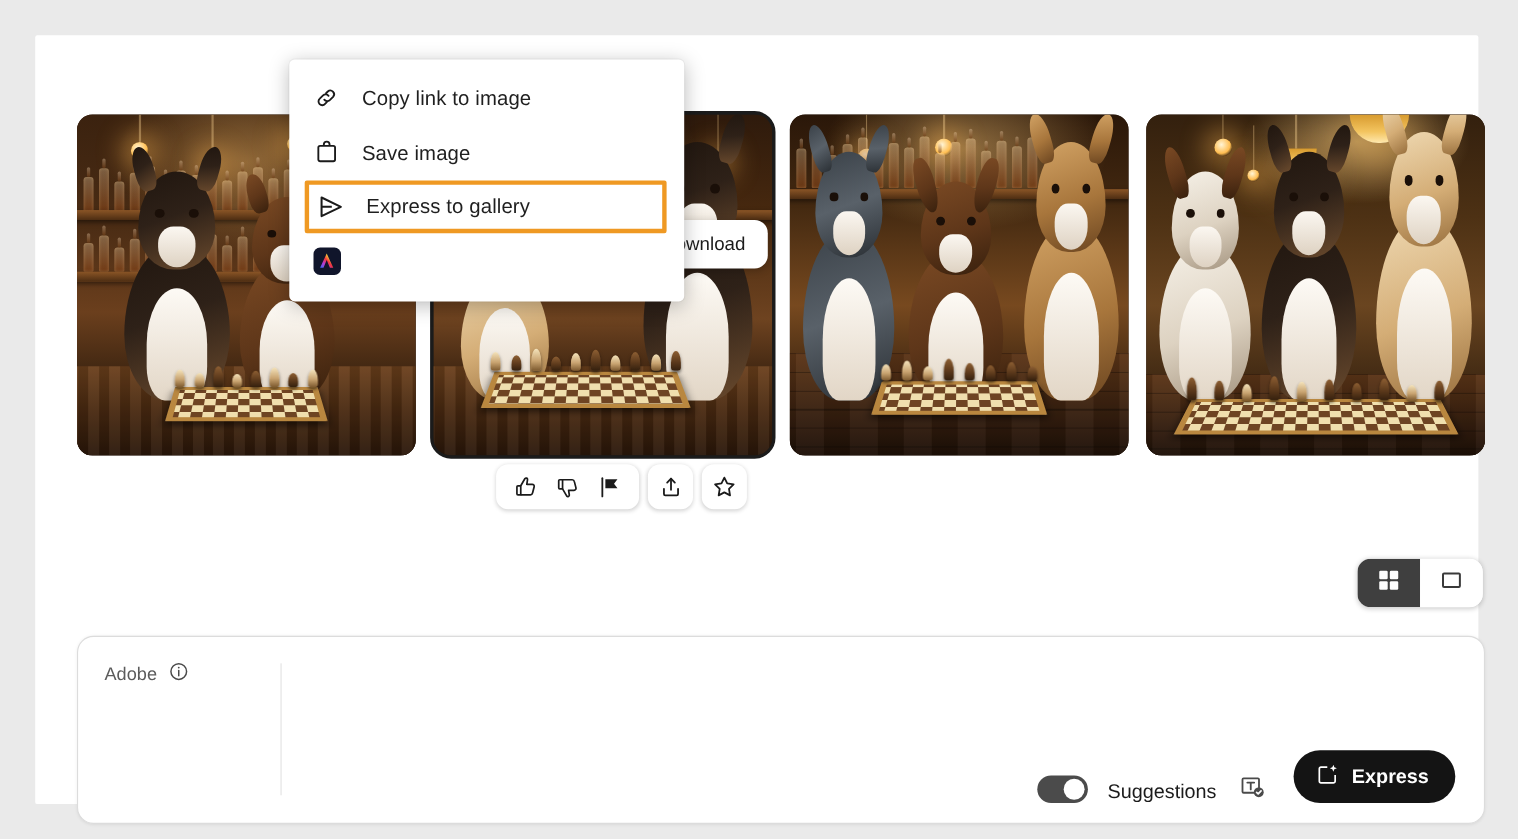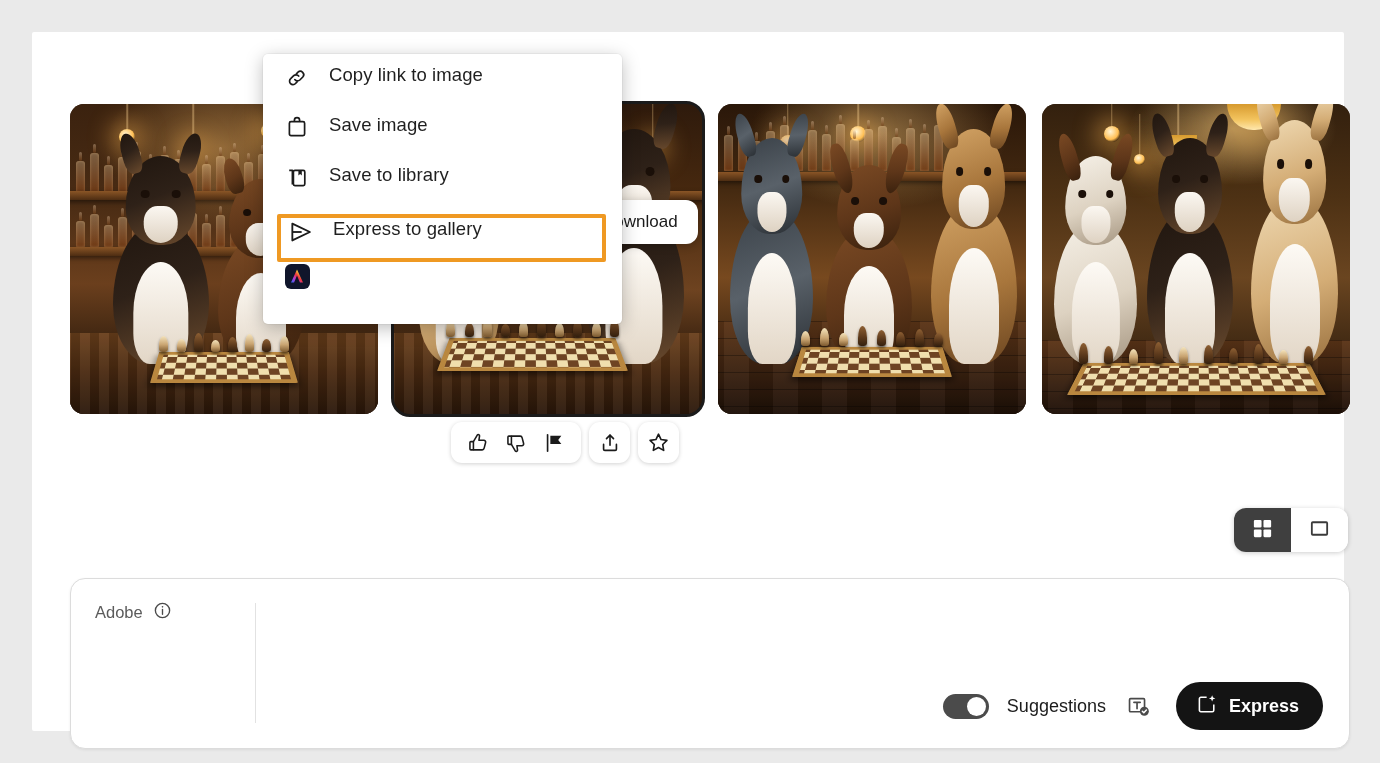"Copy link to image" .menu-item { align-items: flex-start -> center }
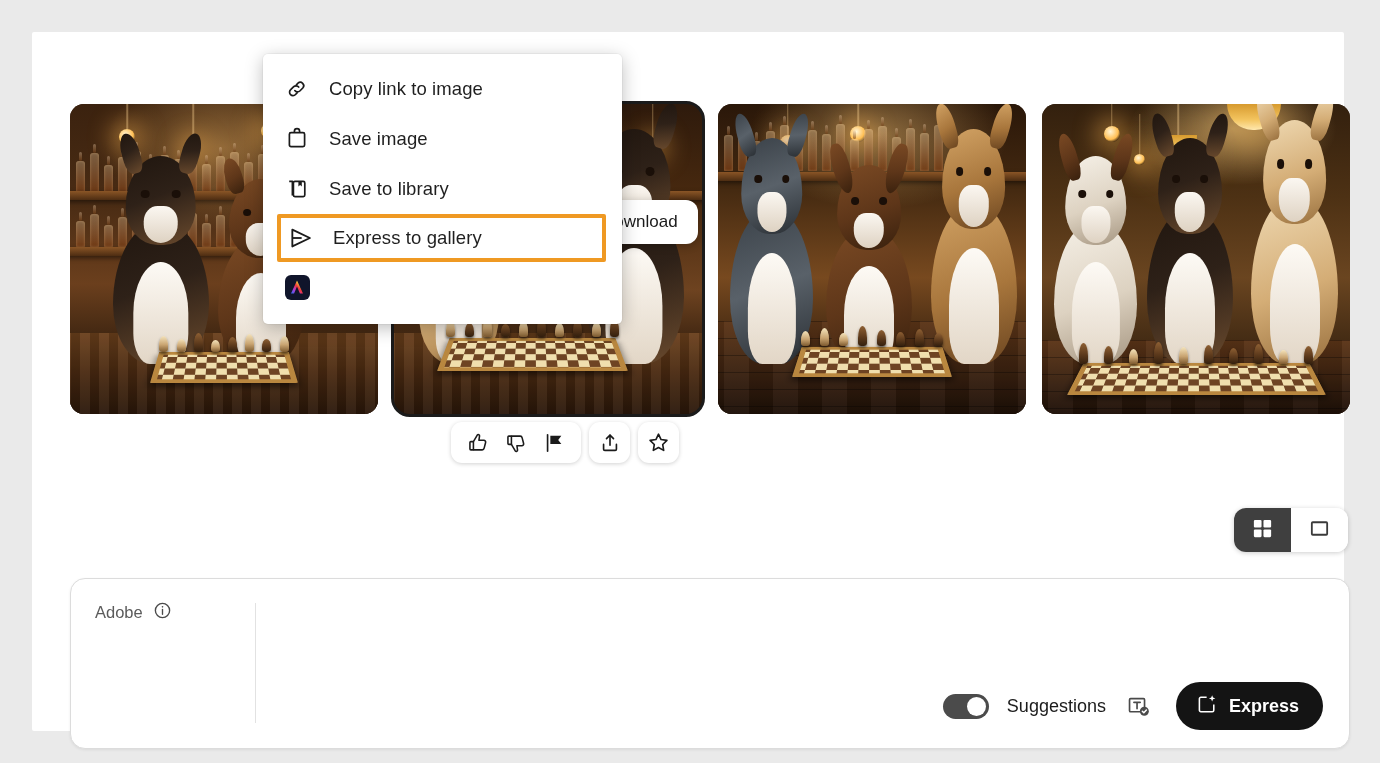"Save to library" div.menu-item { html: <div> <span> <svg> <path></path> <rect></rect> <path></path> </svg> </span> <span>Save to library</span> </div> -> none }
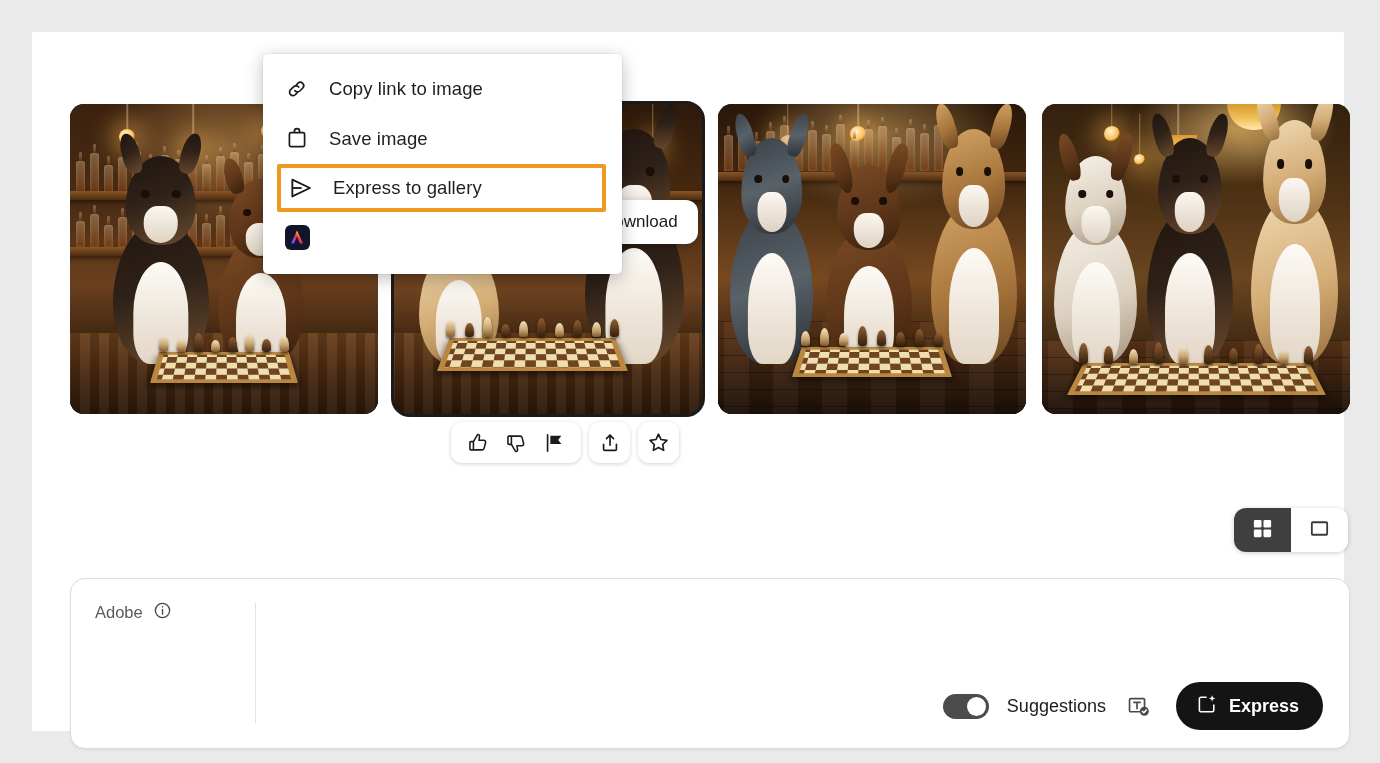"Suggestions" .prompt-actions { align-items: center -> flex-end }
